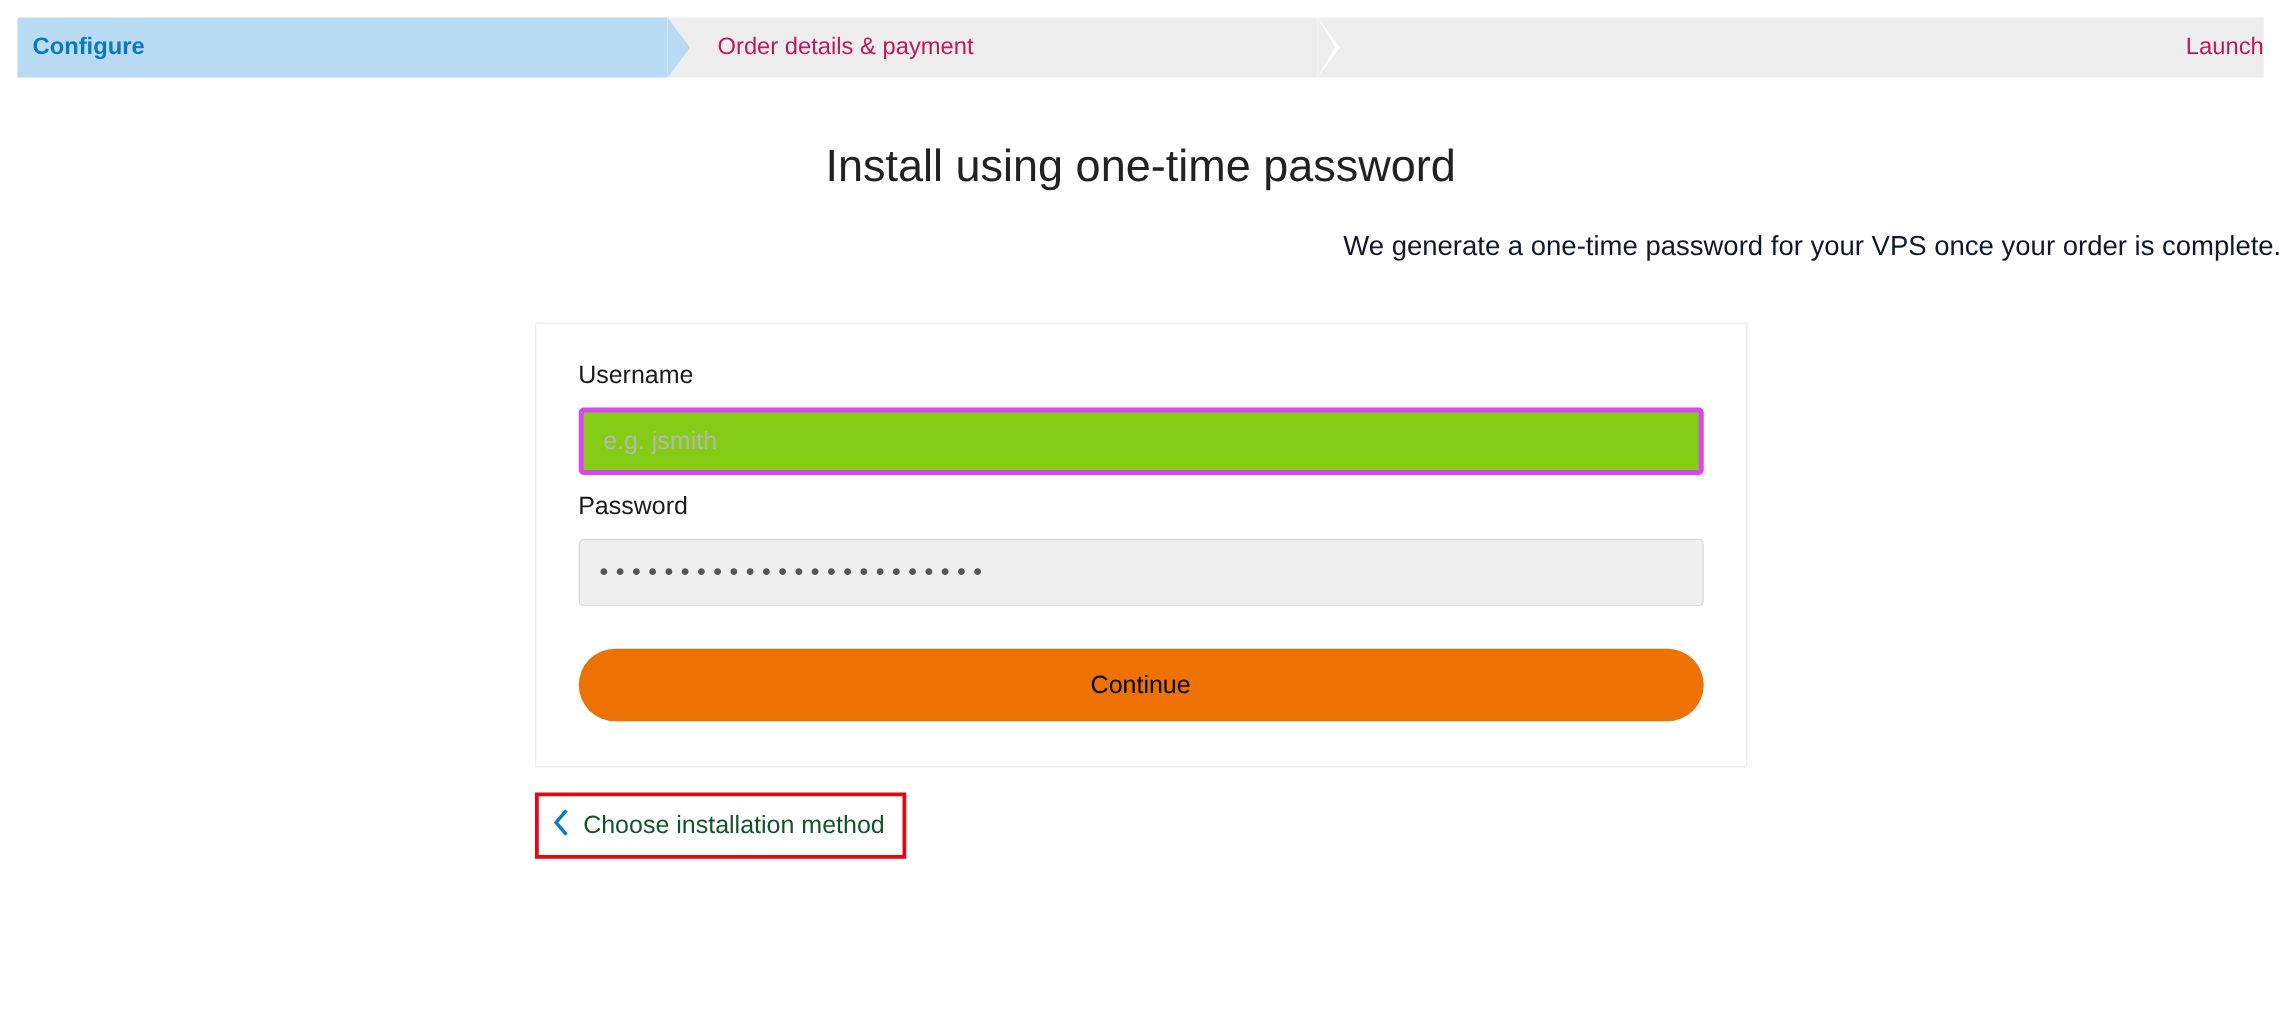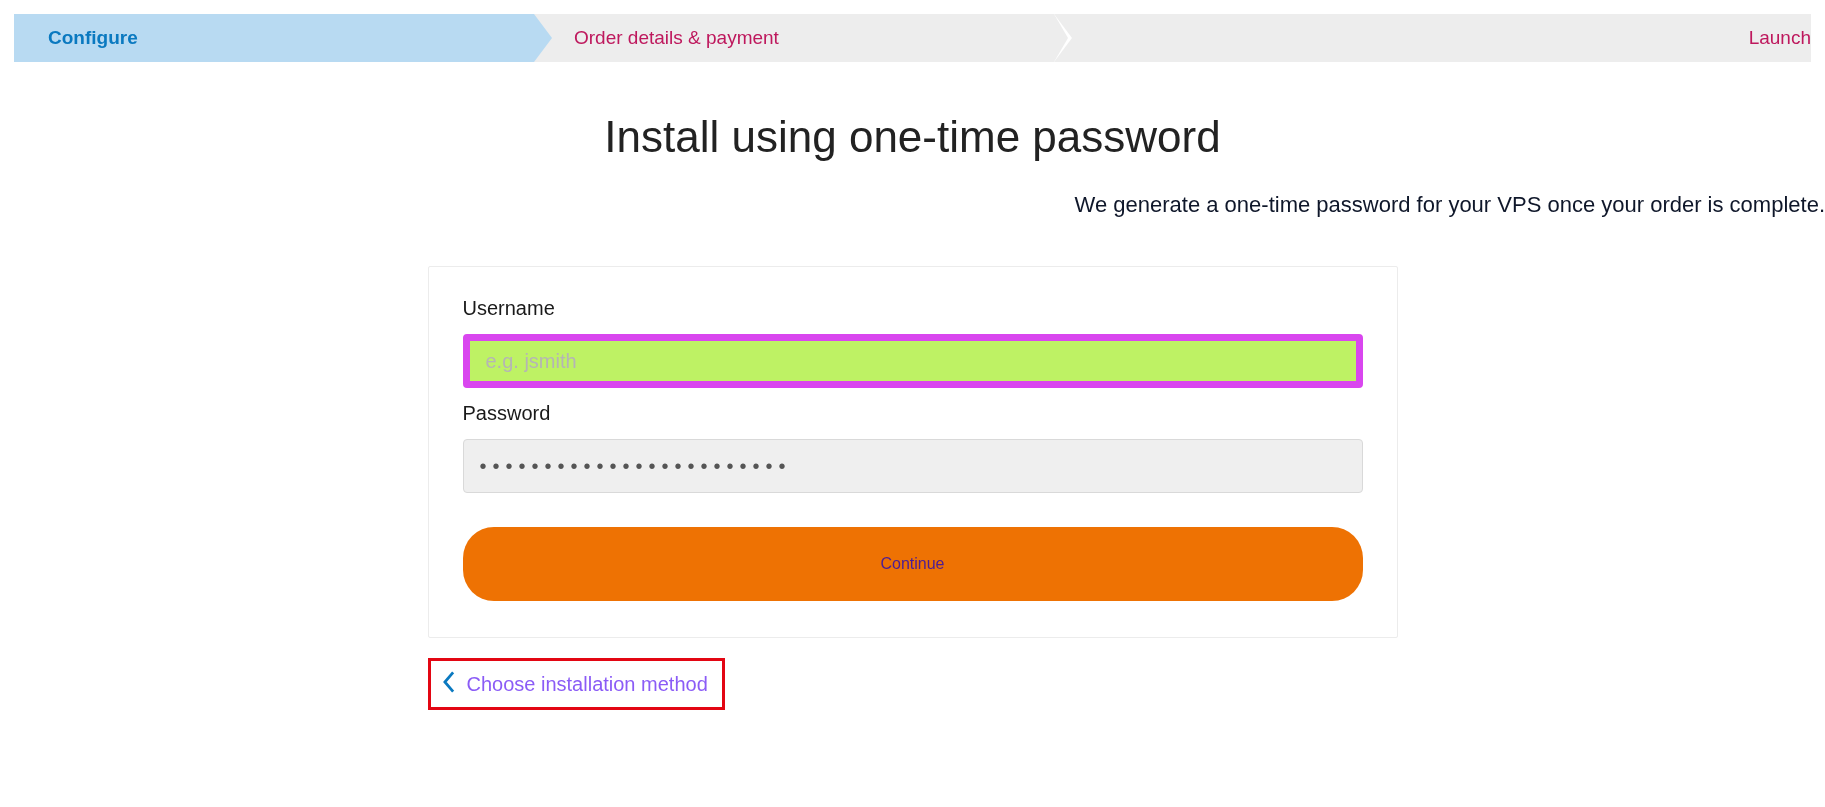"Configure" .step { padding-left: 34px -> 12px }
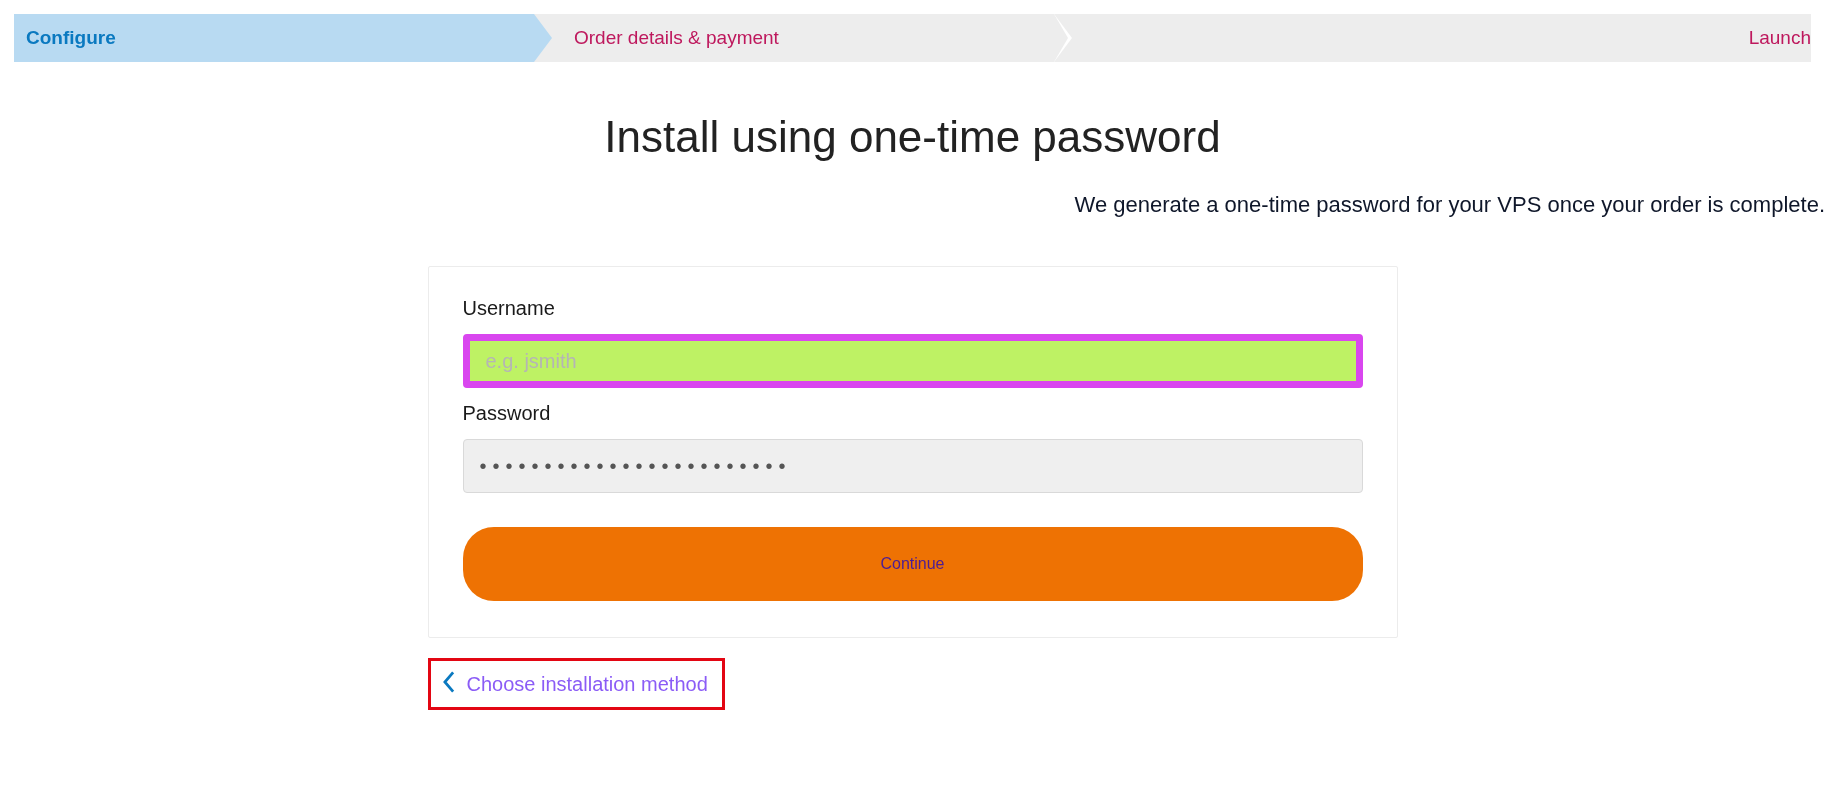"Install using one-time password" .page-title { font-size: 44px -> 36px }
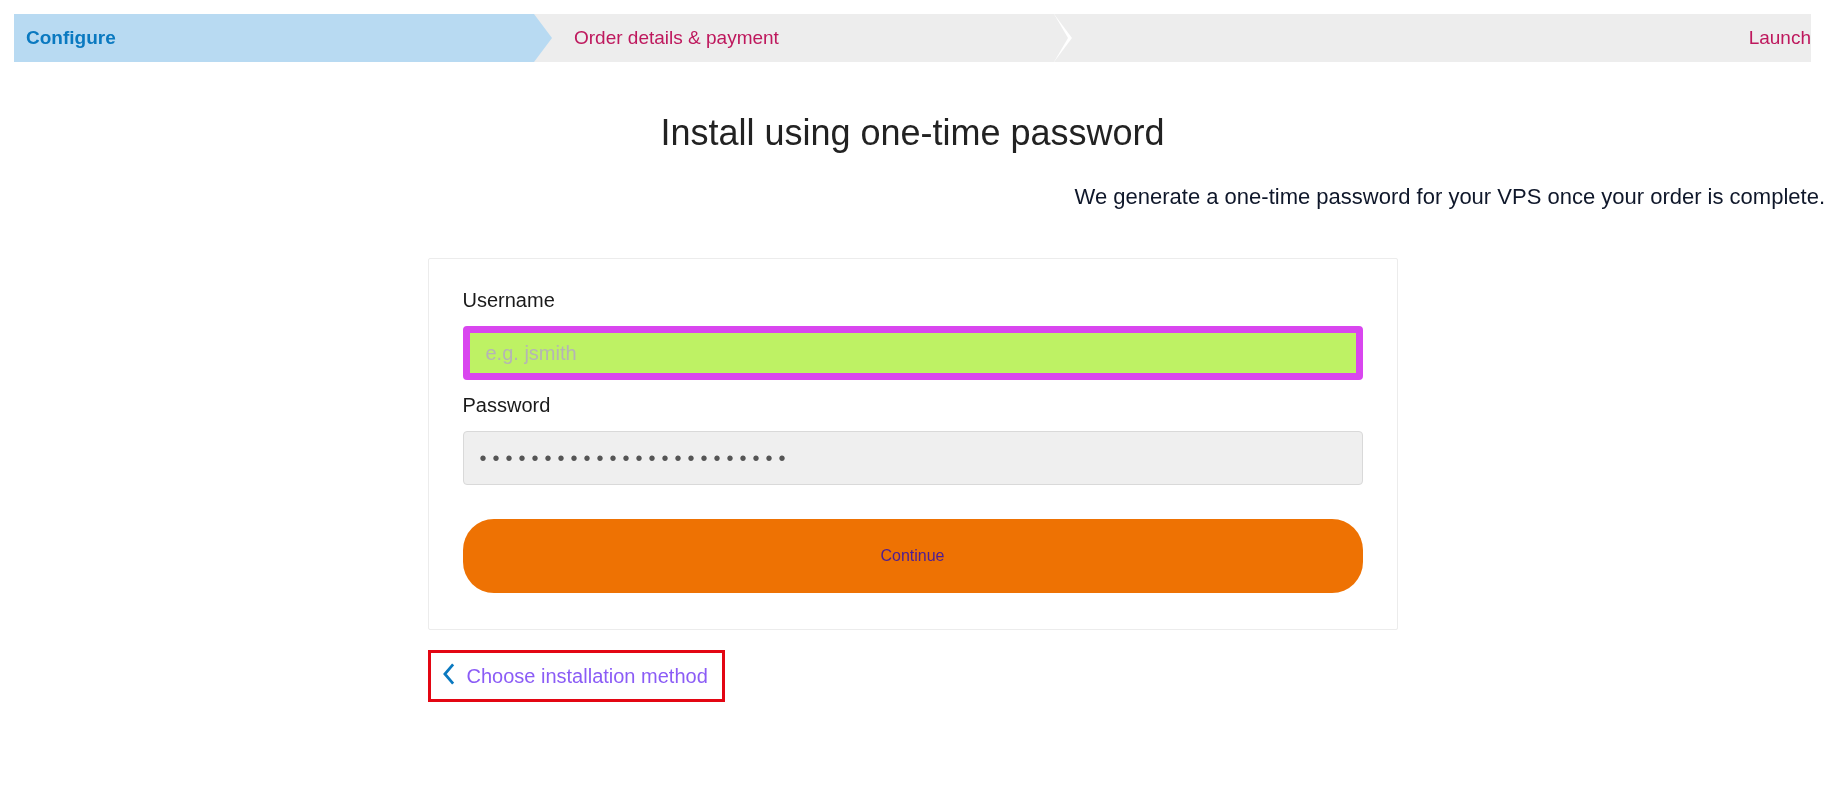"e.g. jsmith" .text-input { background: #bef264 -> #84cc16; border: 7px solid #d946ef -> 4px solid #d946ef }
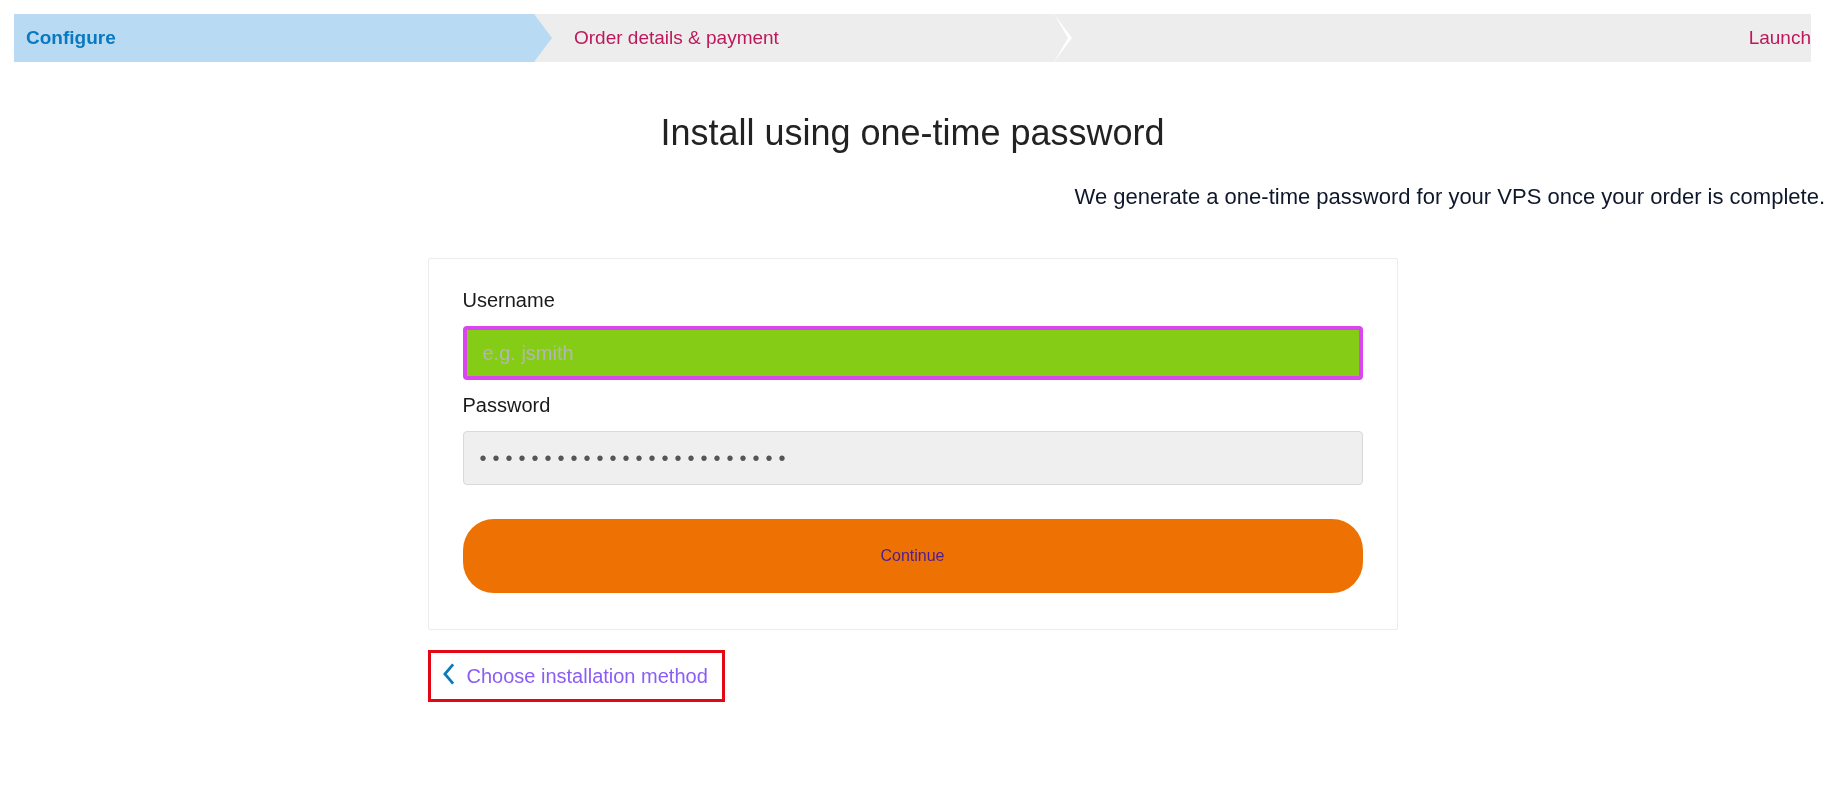"Continue" .continue-btn { color: #4c1d95 -> #000000; font-size: 16px -> 20px; height: 74px -> 58px }
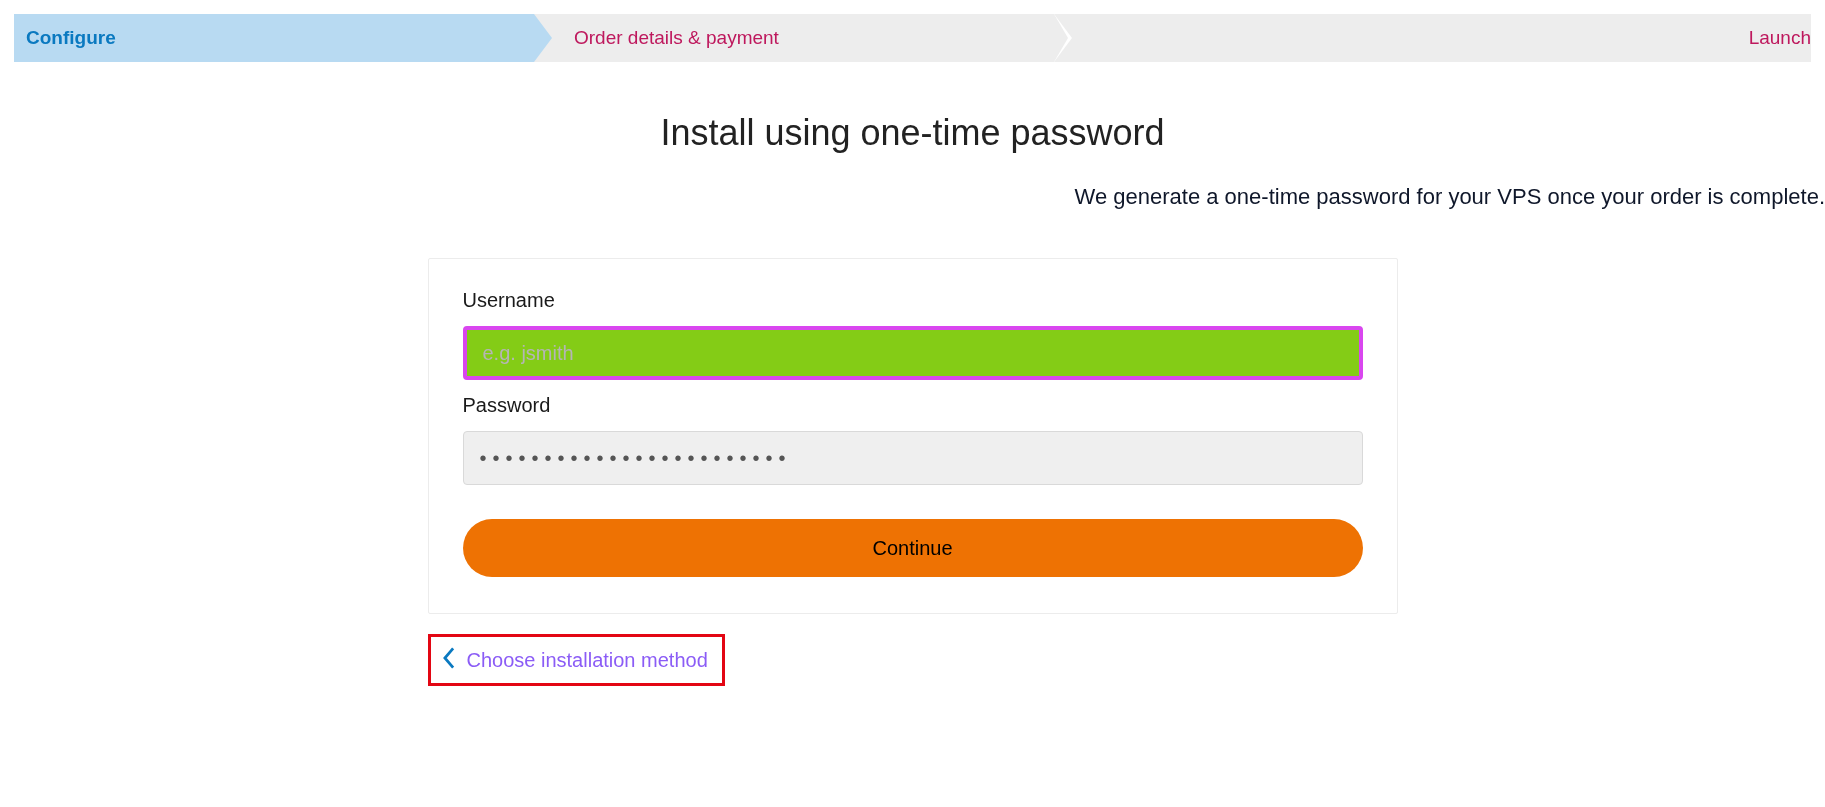"Choose installation method" .back-link-text { color: #8b5cf6 -> #14532d }
